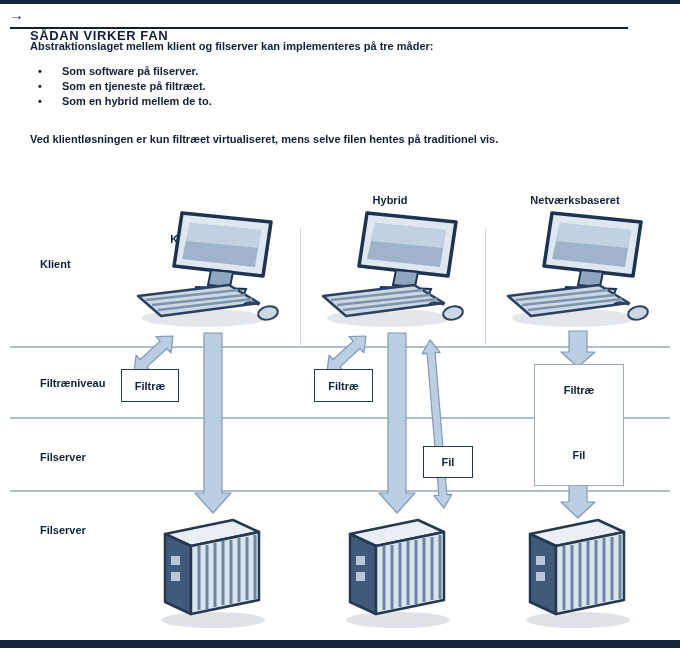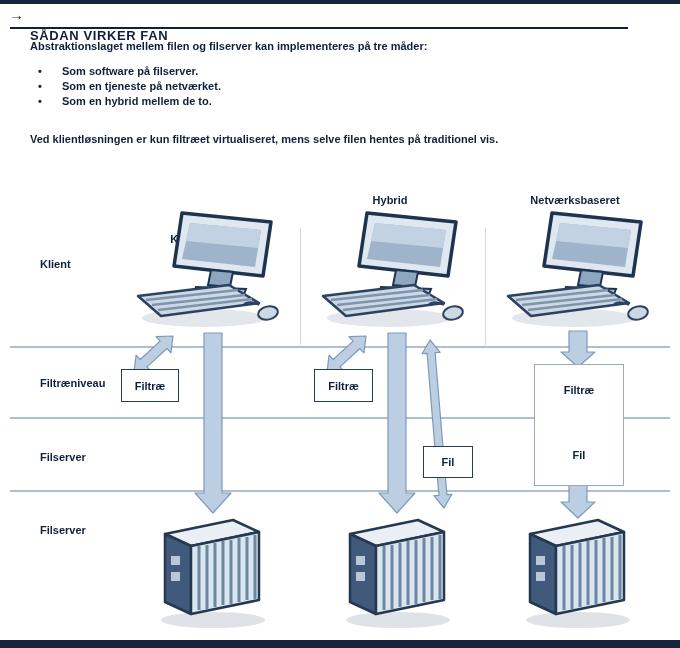"Abstraktionslaget mellem filen og" div.abs { text: filen -> klient }
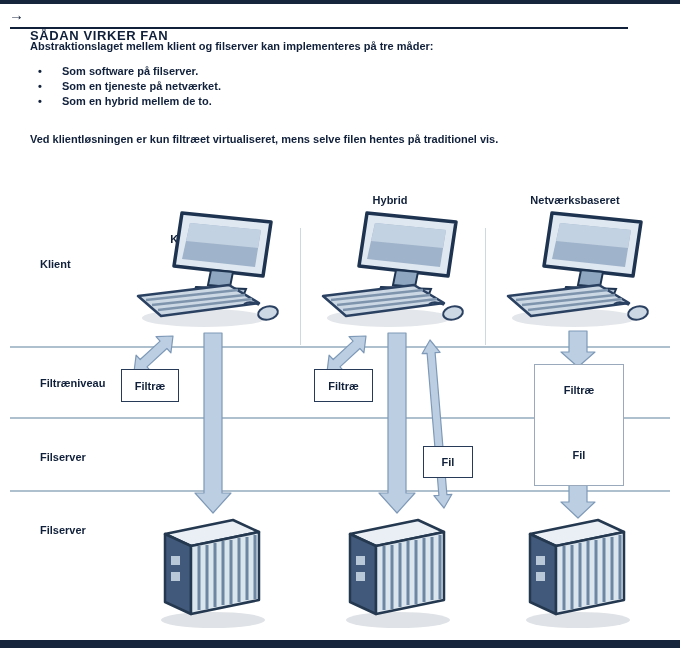"Som en tjeneste på netværket." span { text: netværket -> filtræet }
